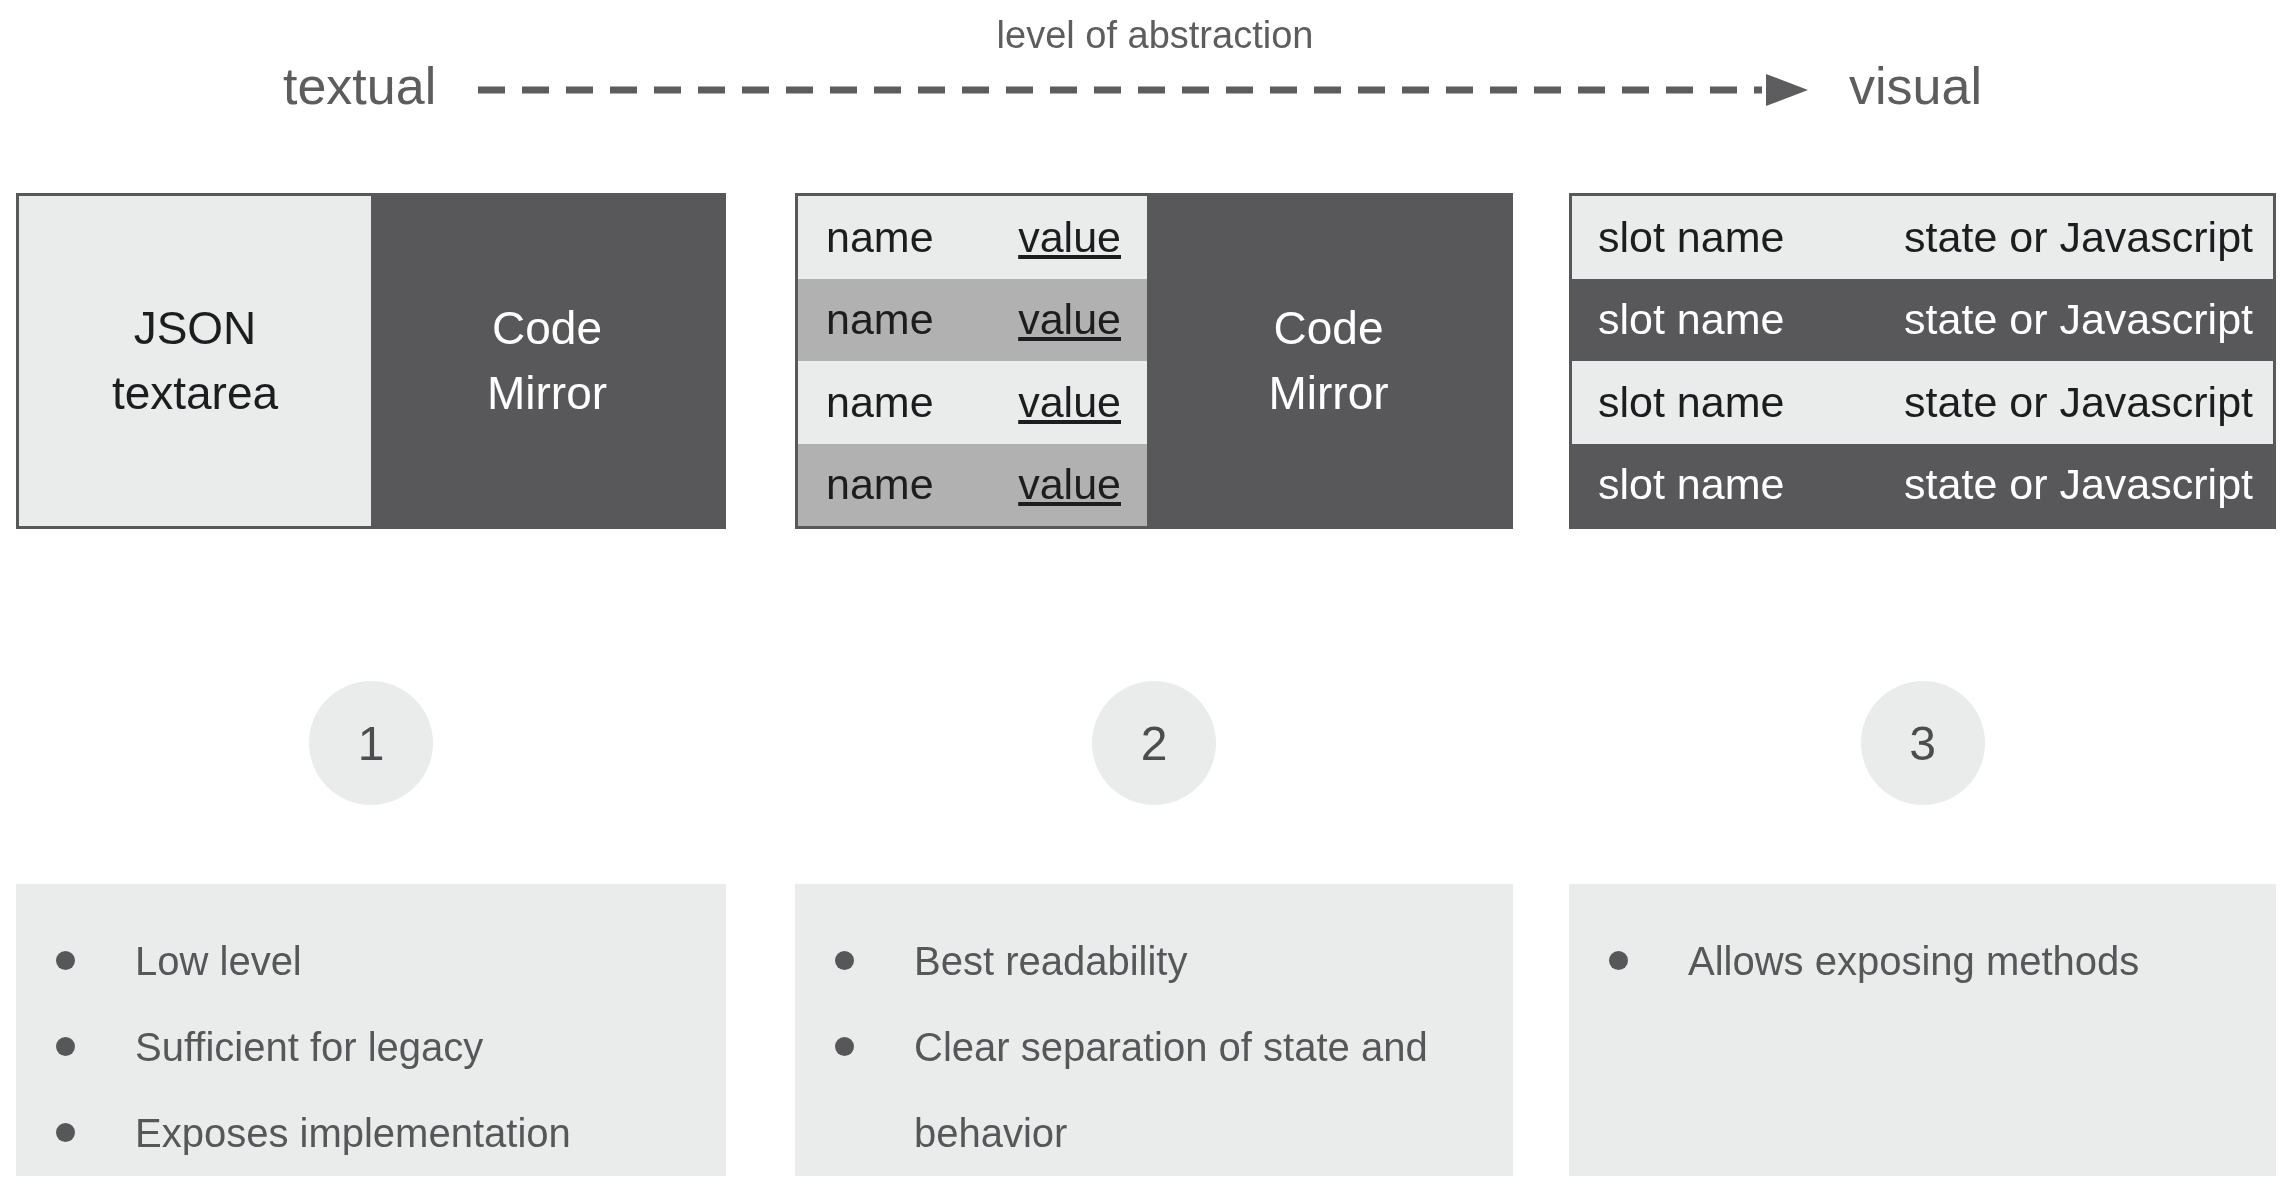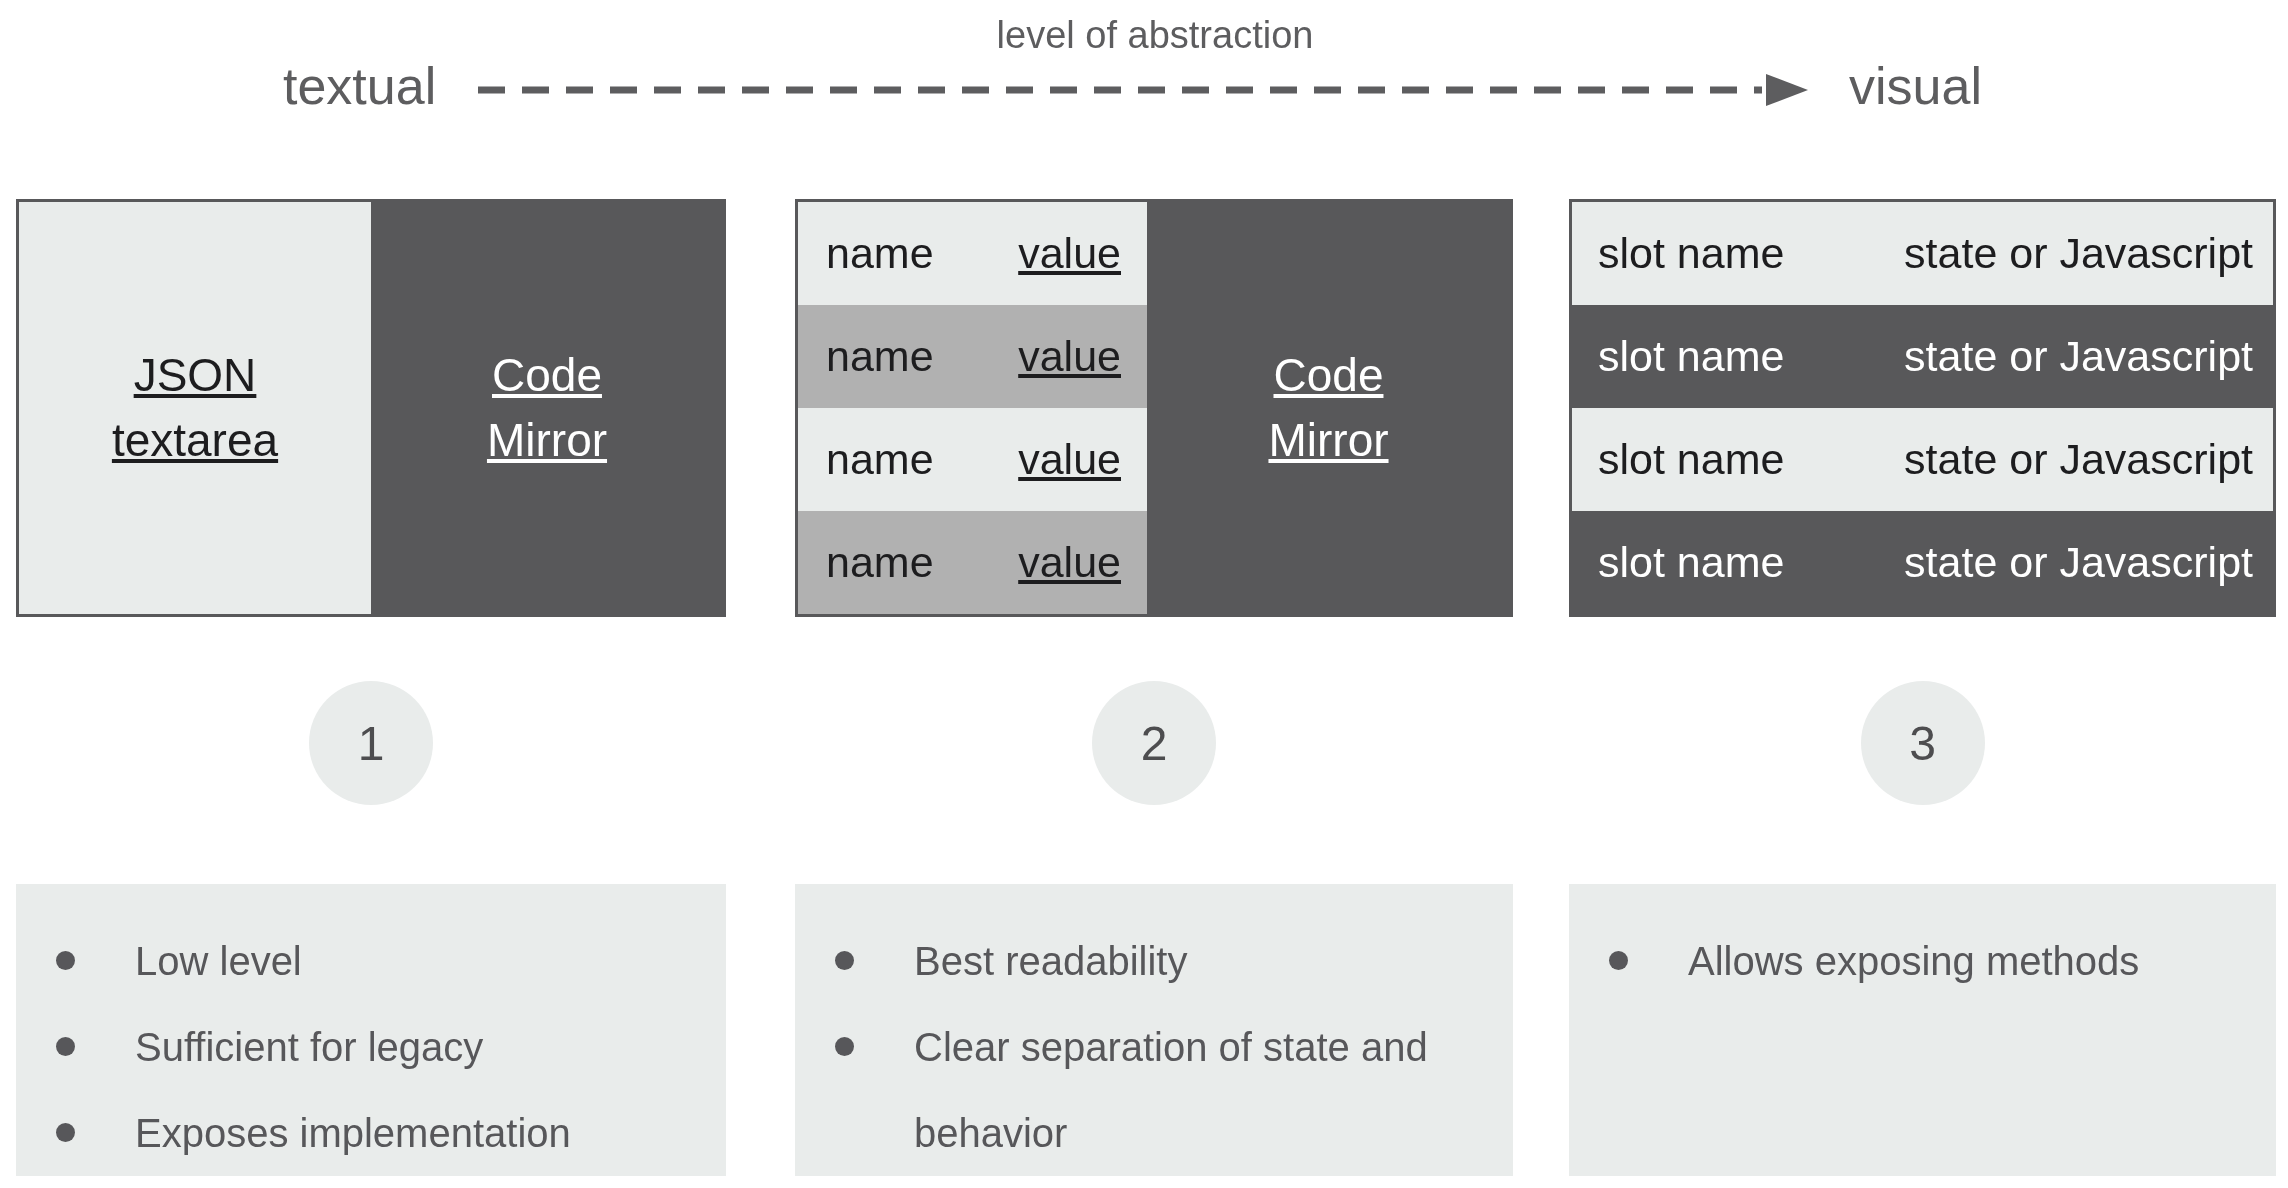"name" .panel { height: 418px -> 336px; top: 199px -> 193px }
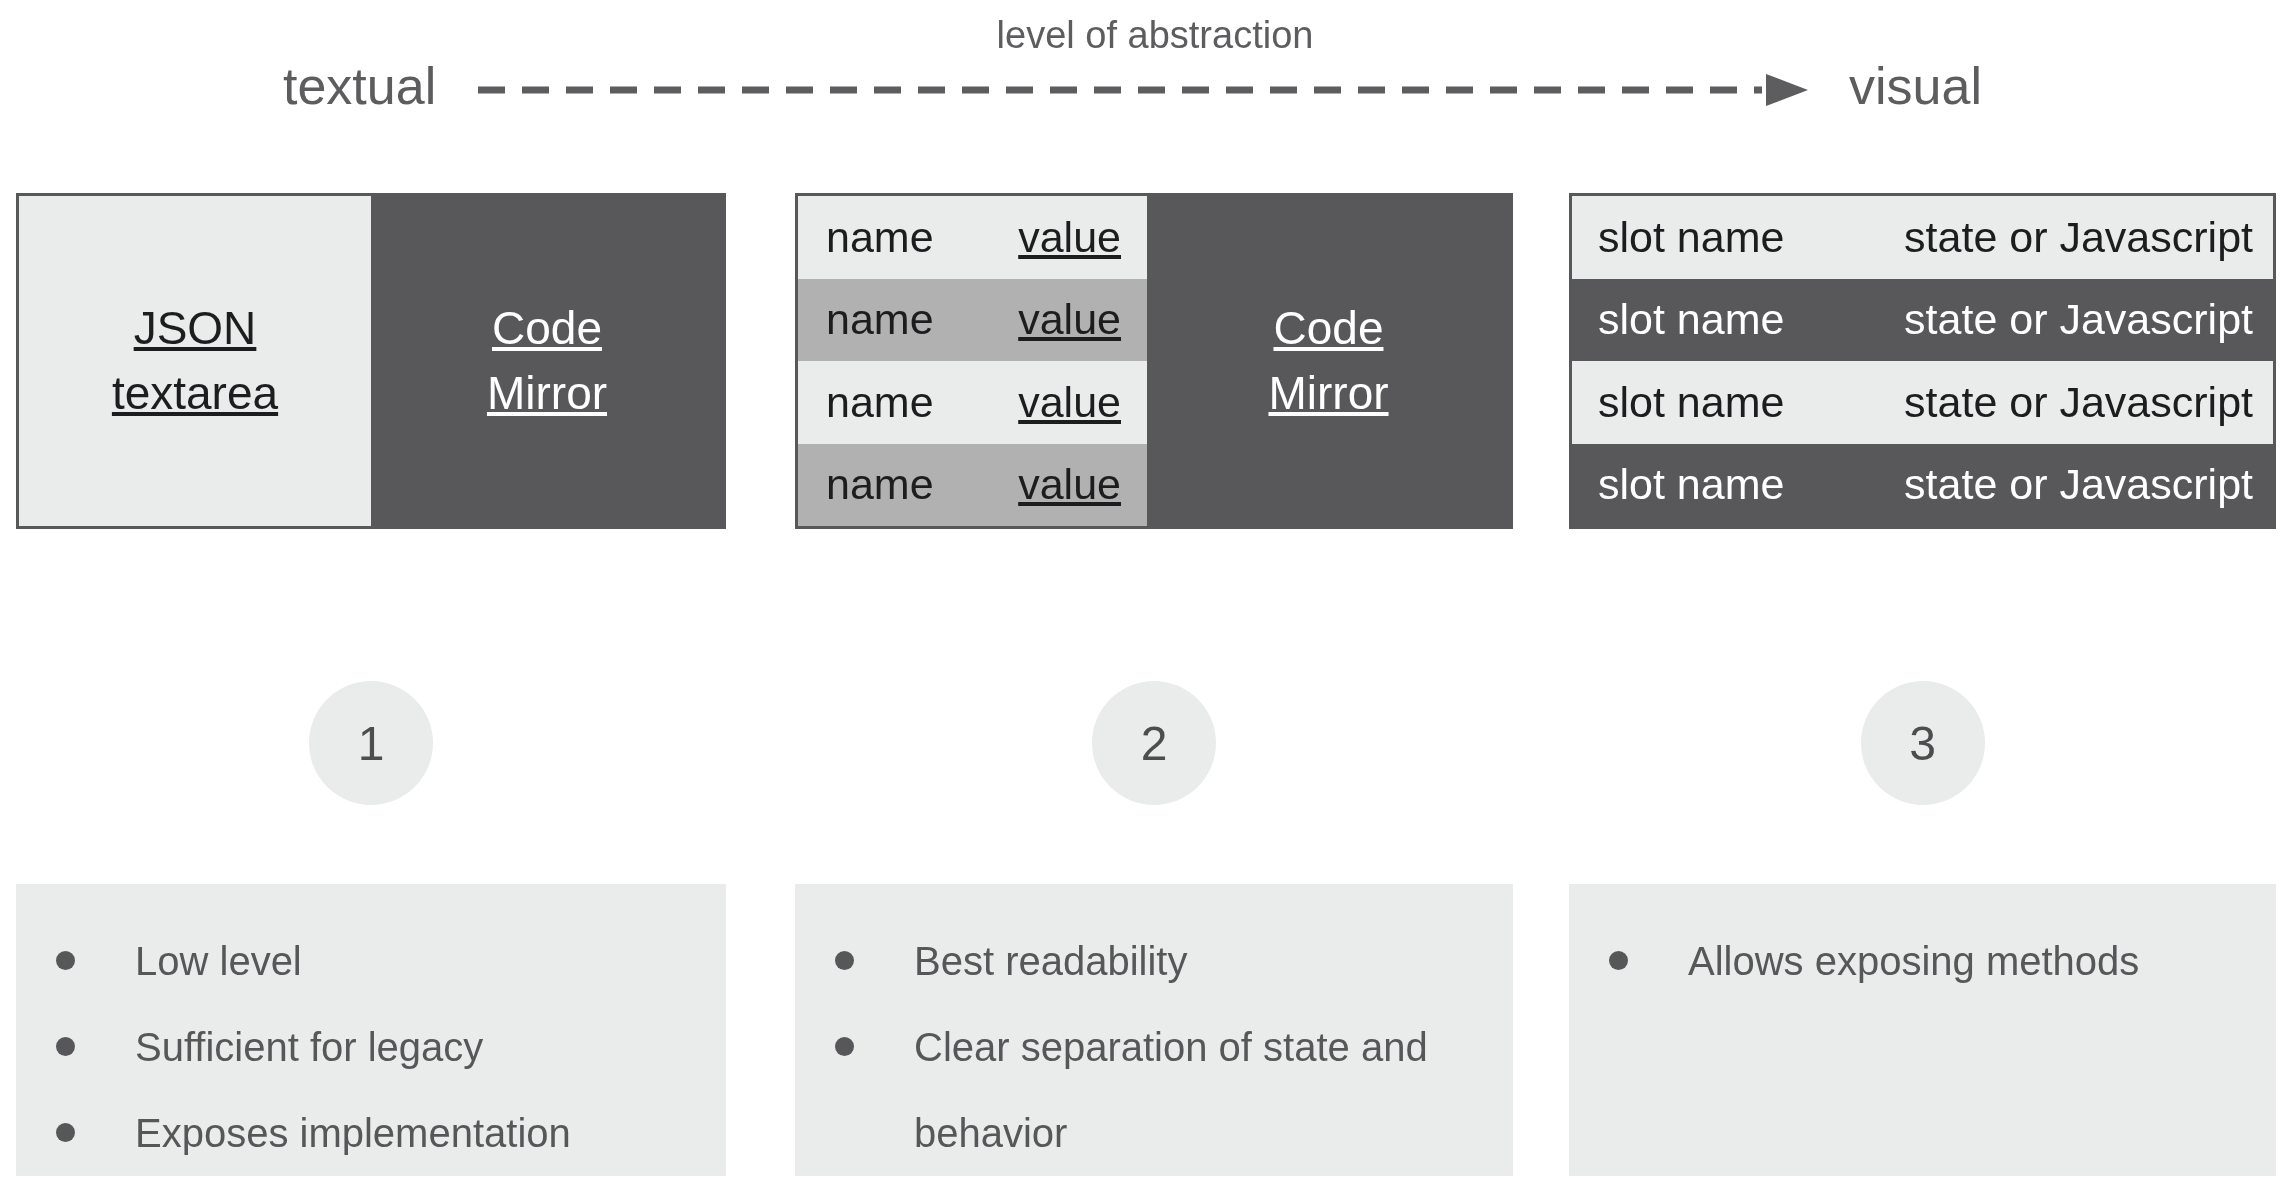"JSON" .pre { text-decoration: underline -> none }
